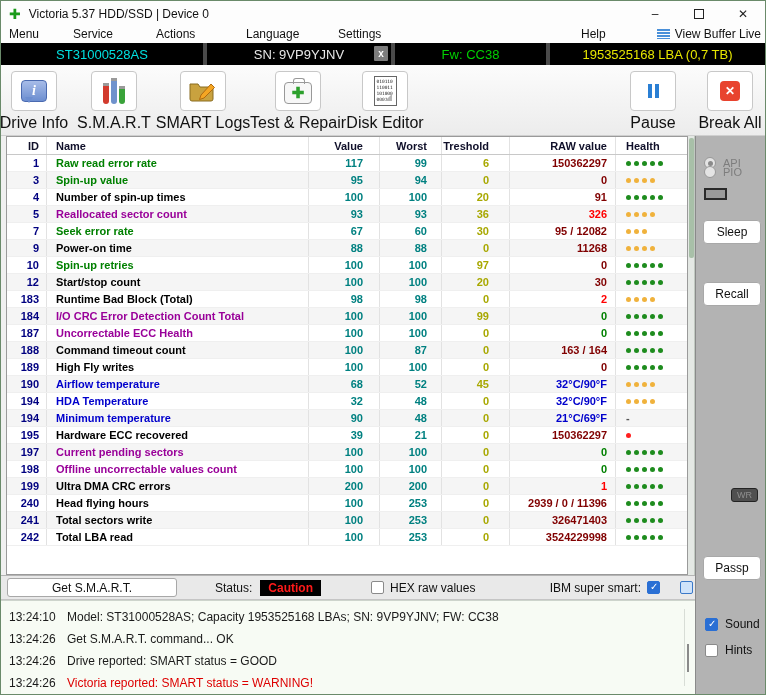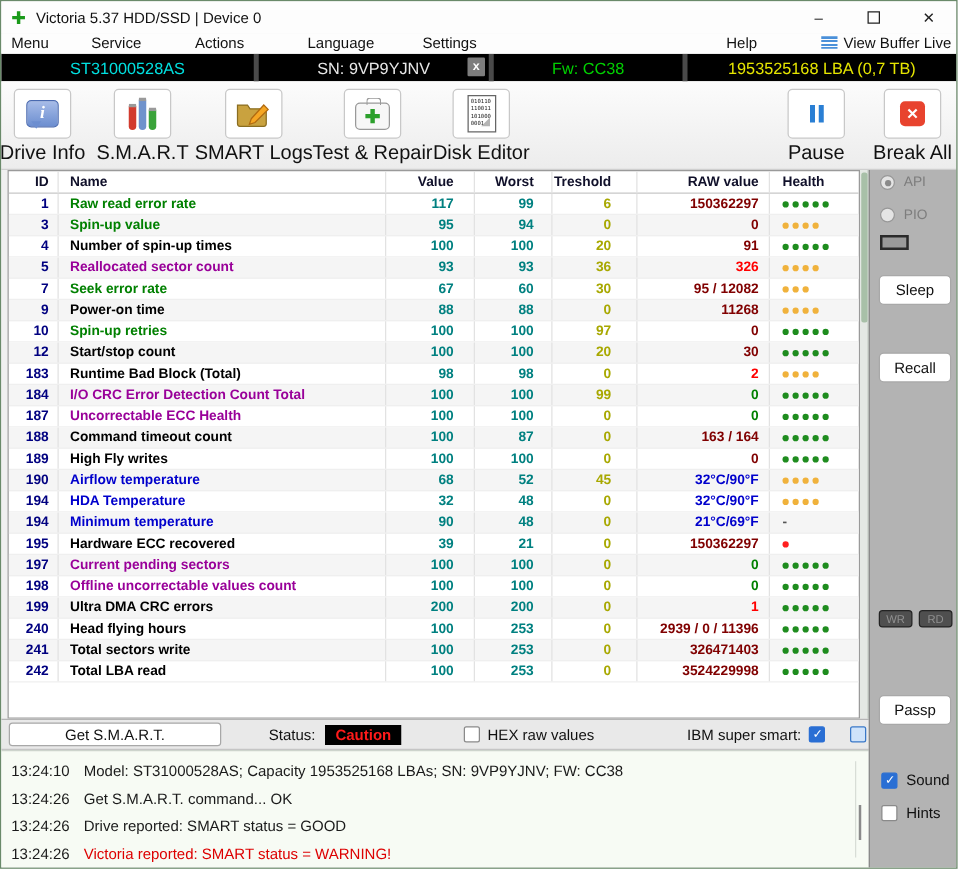"API" div.radio-row { top: 4px -> 21px }
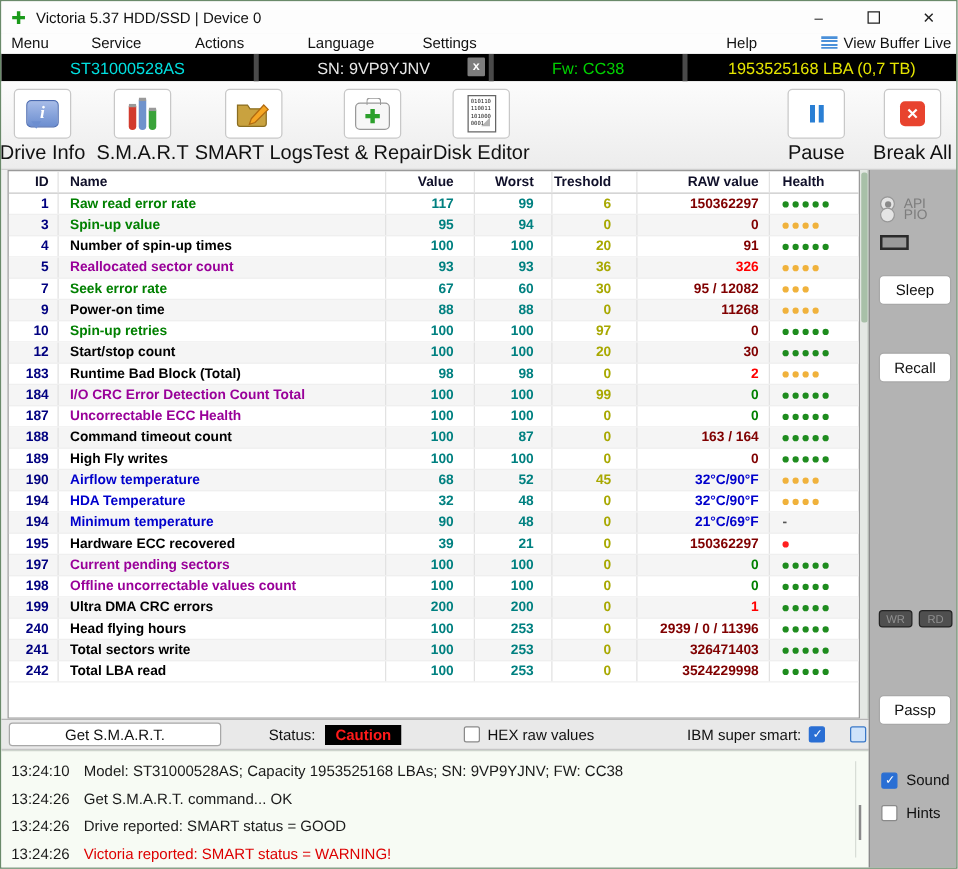"WR" .mini-btn { margin-left: none -> 28px }
